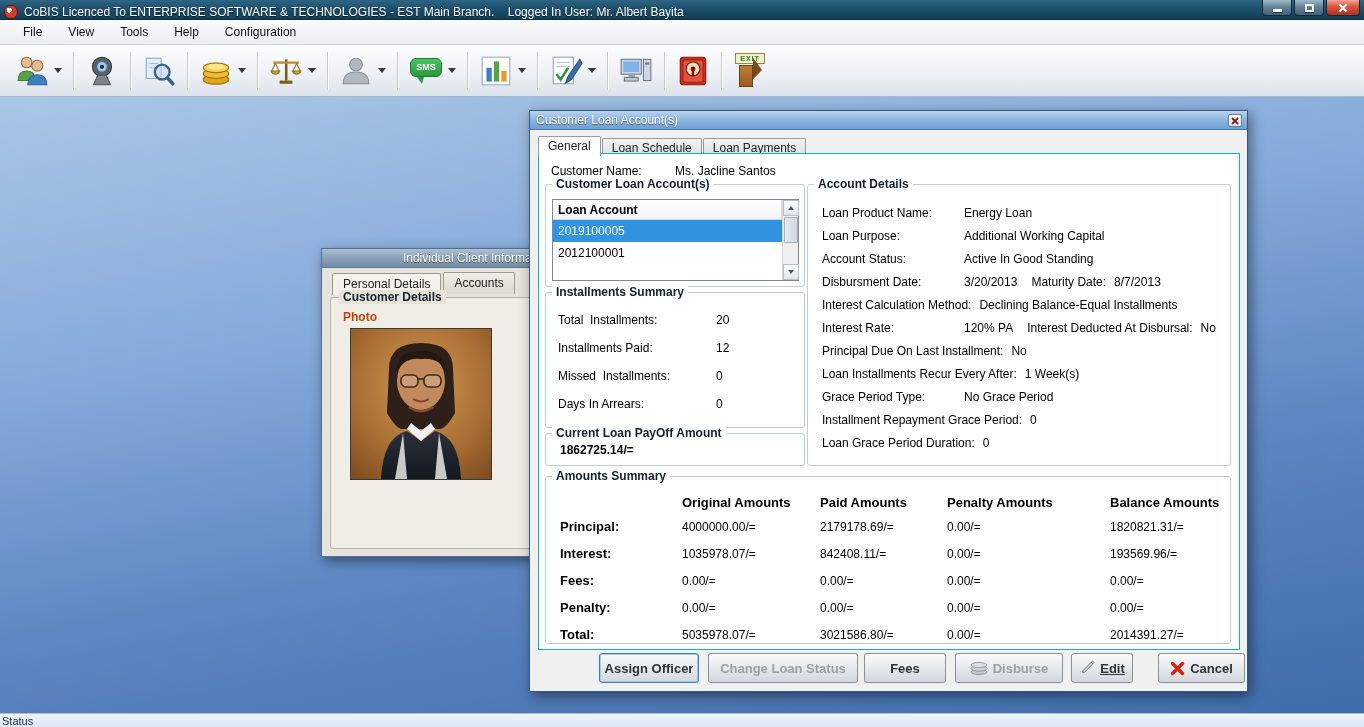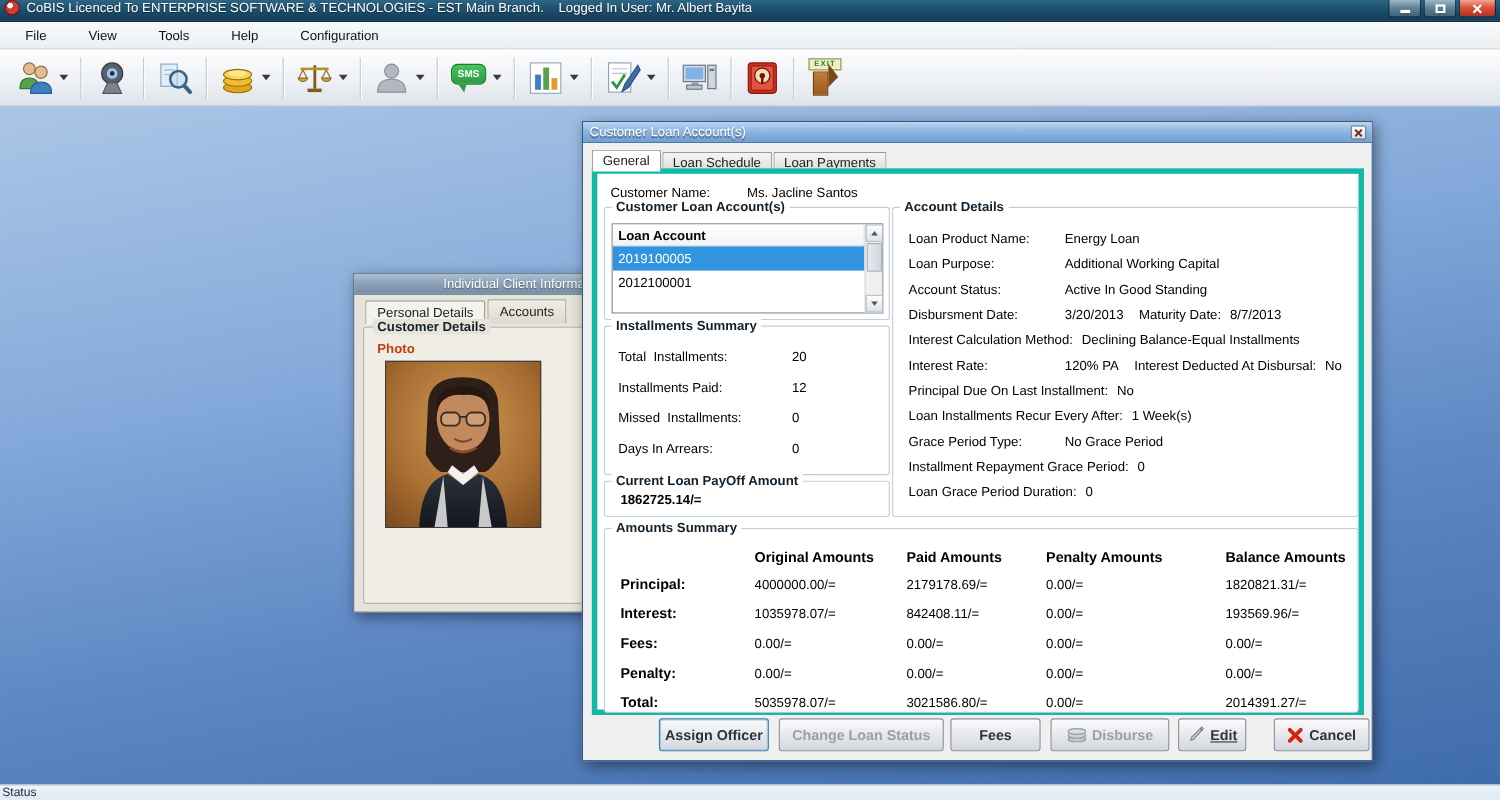"CoBIS Licenced To ENTERPRISE SOFTWARE" .titlebar { align-items: flex-start -> flex-end }
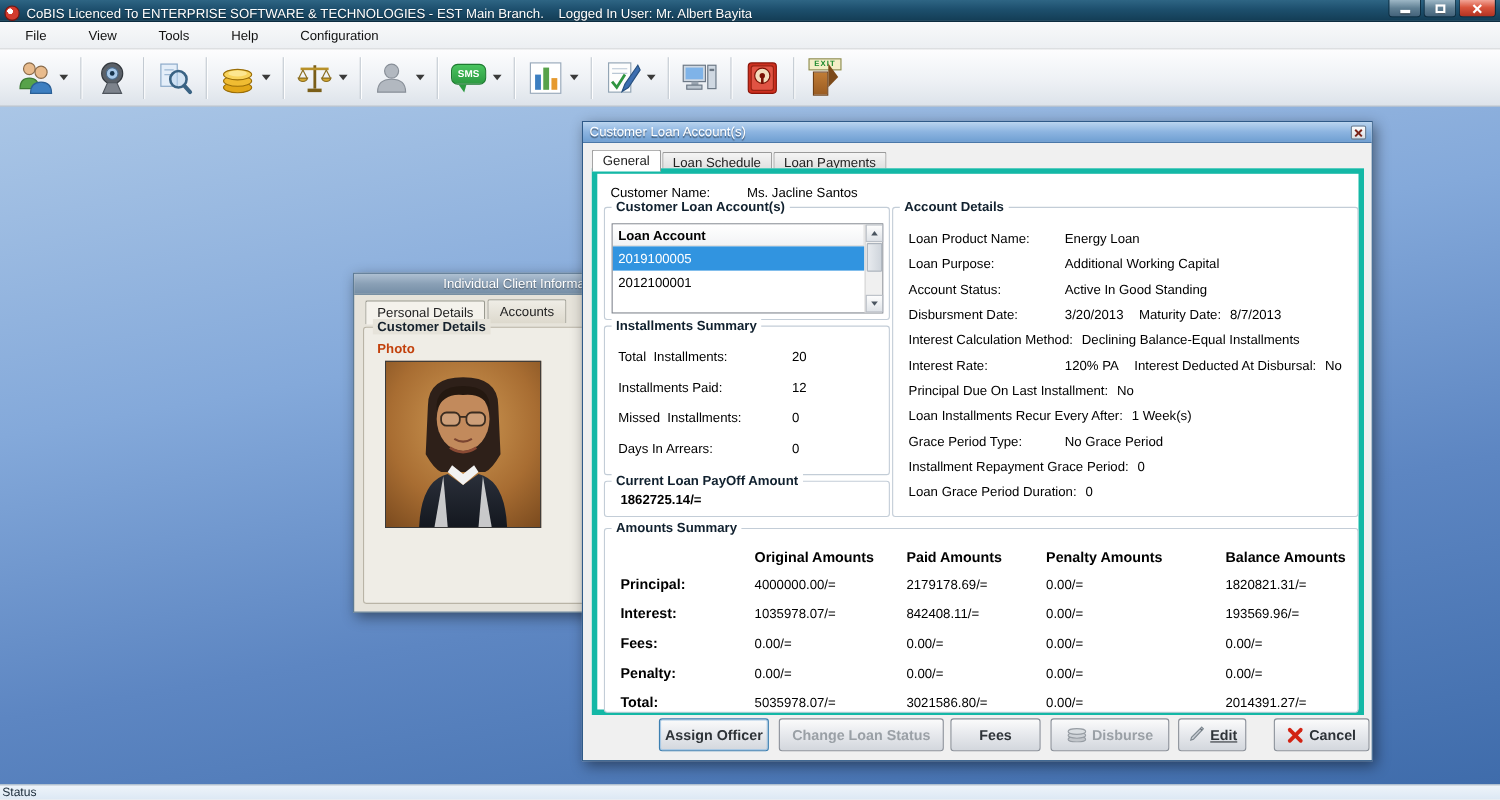"File" .menubar { gap: 16px -> 4px }
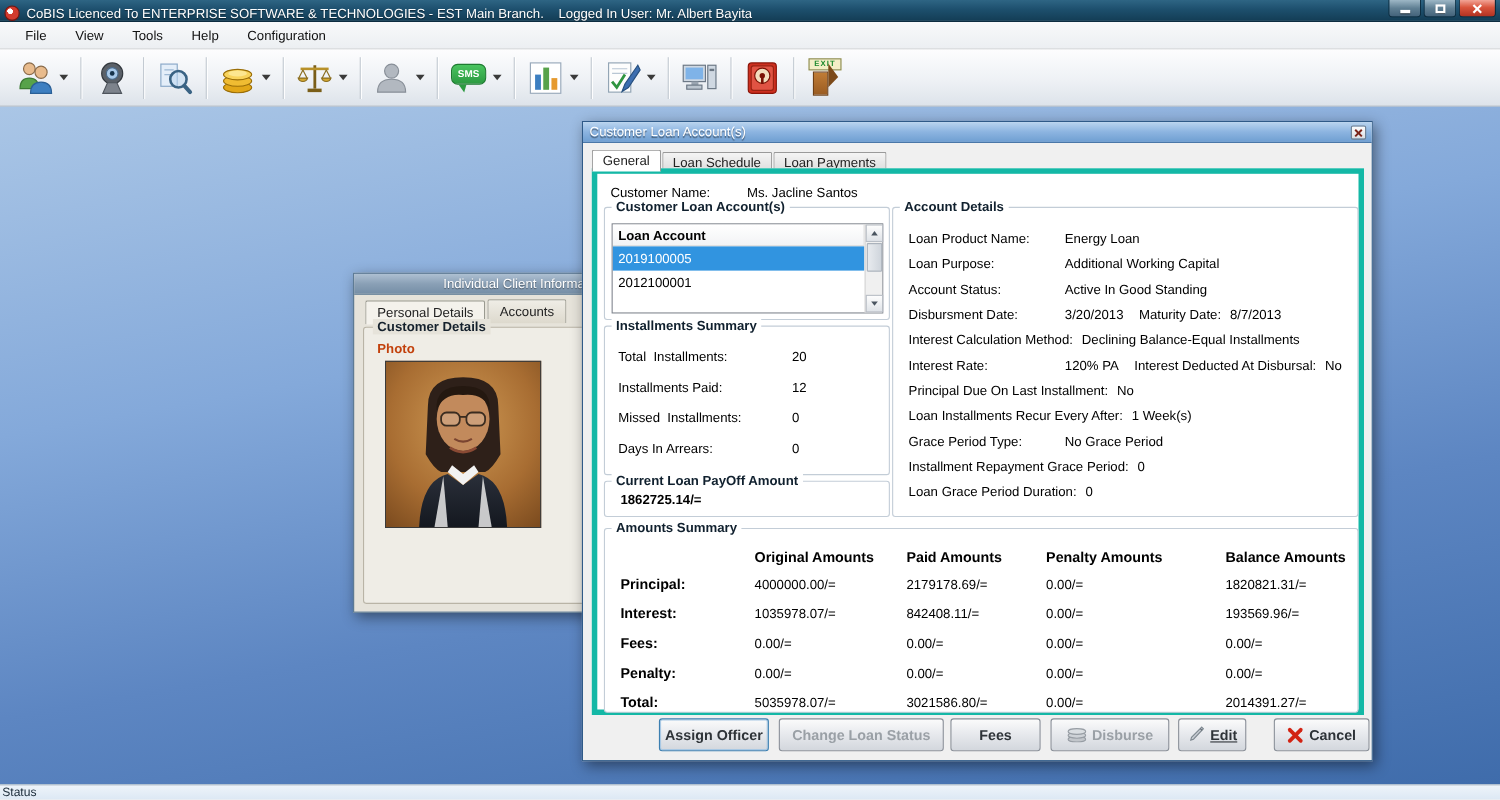"Customer Name:" .l-page { border: 5px solid #14b8a6 -> 1px solid #14b8a6 }
